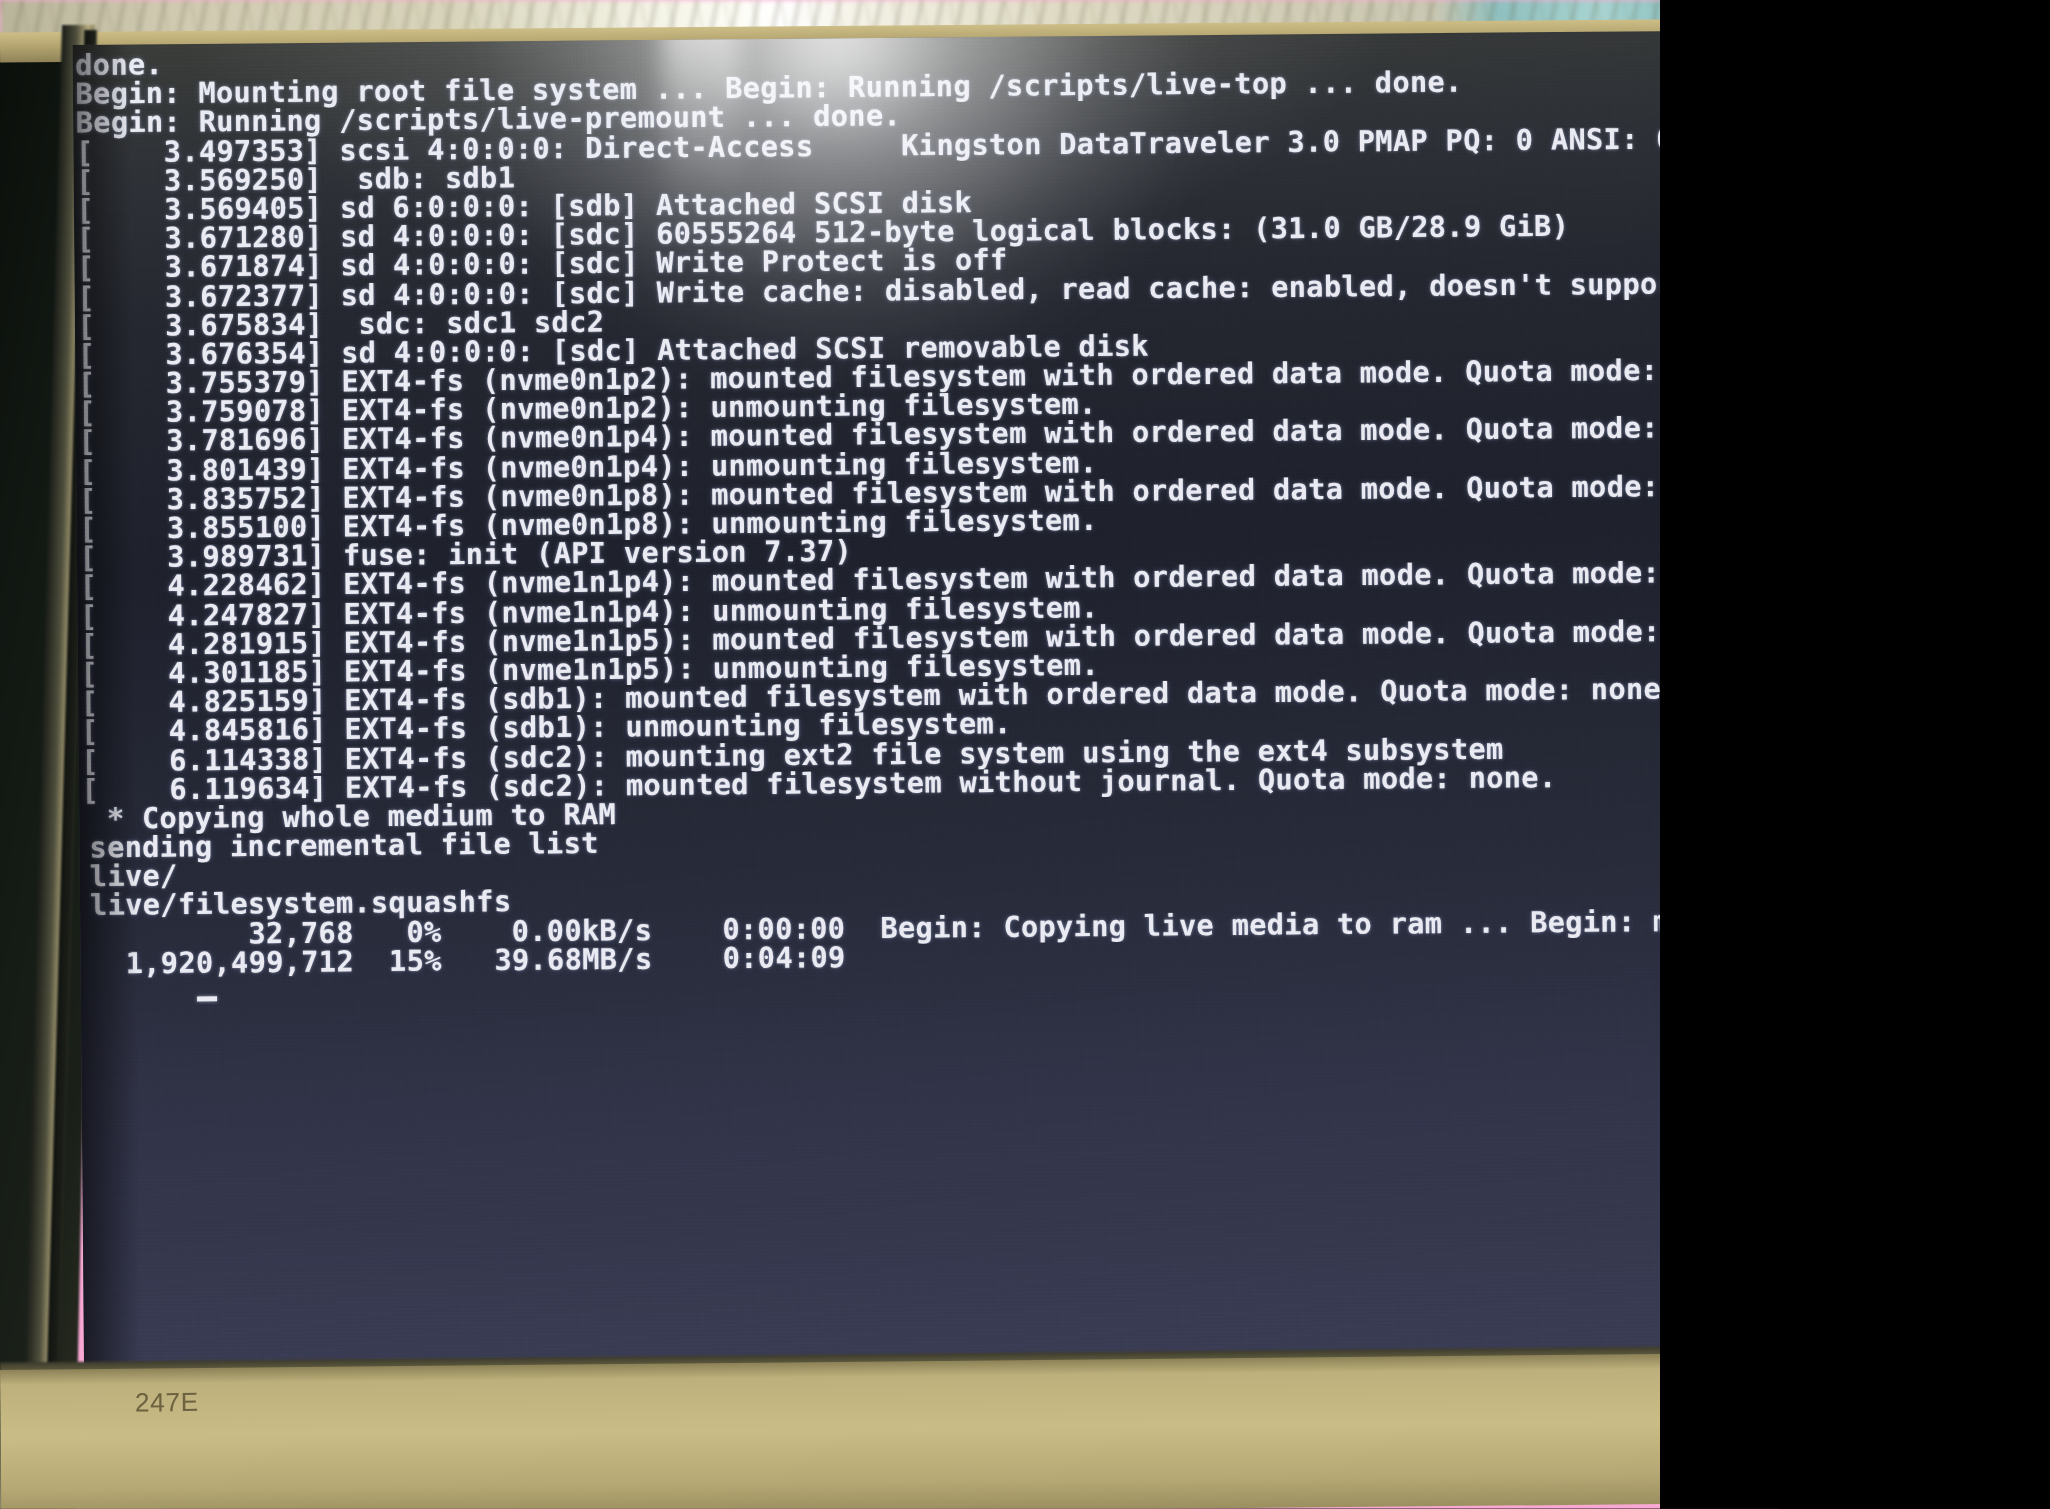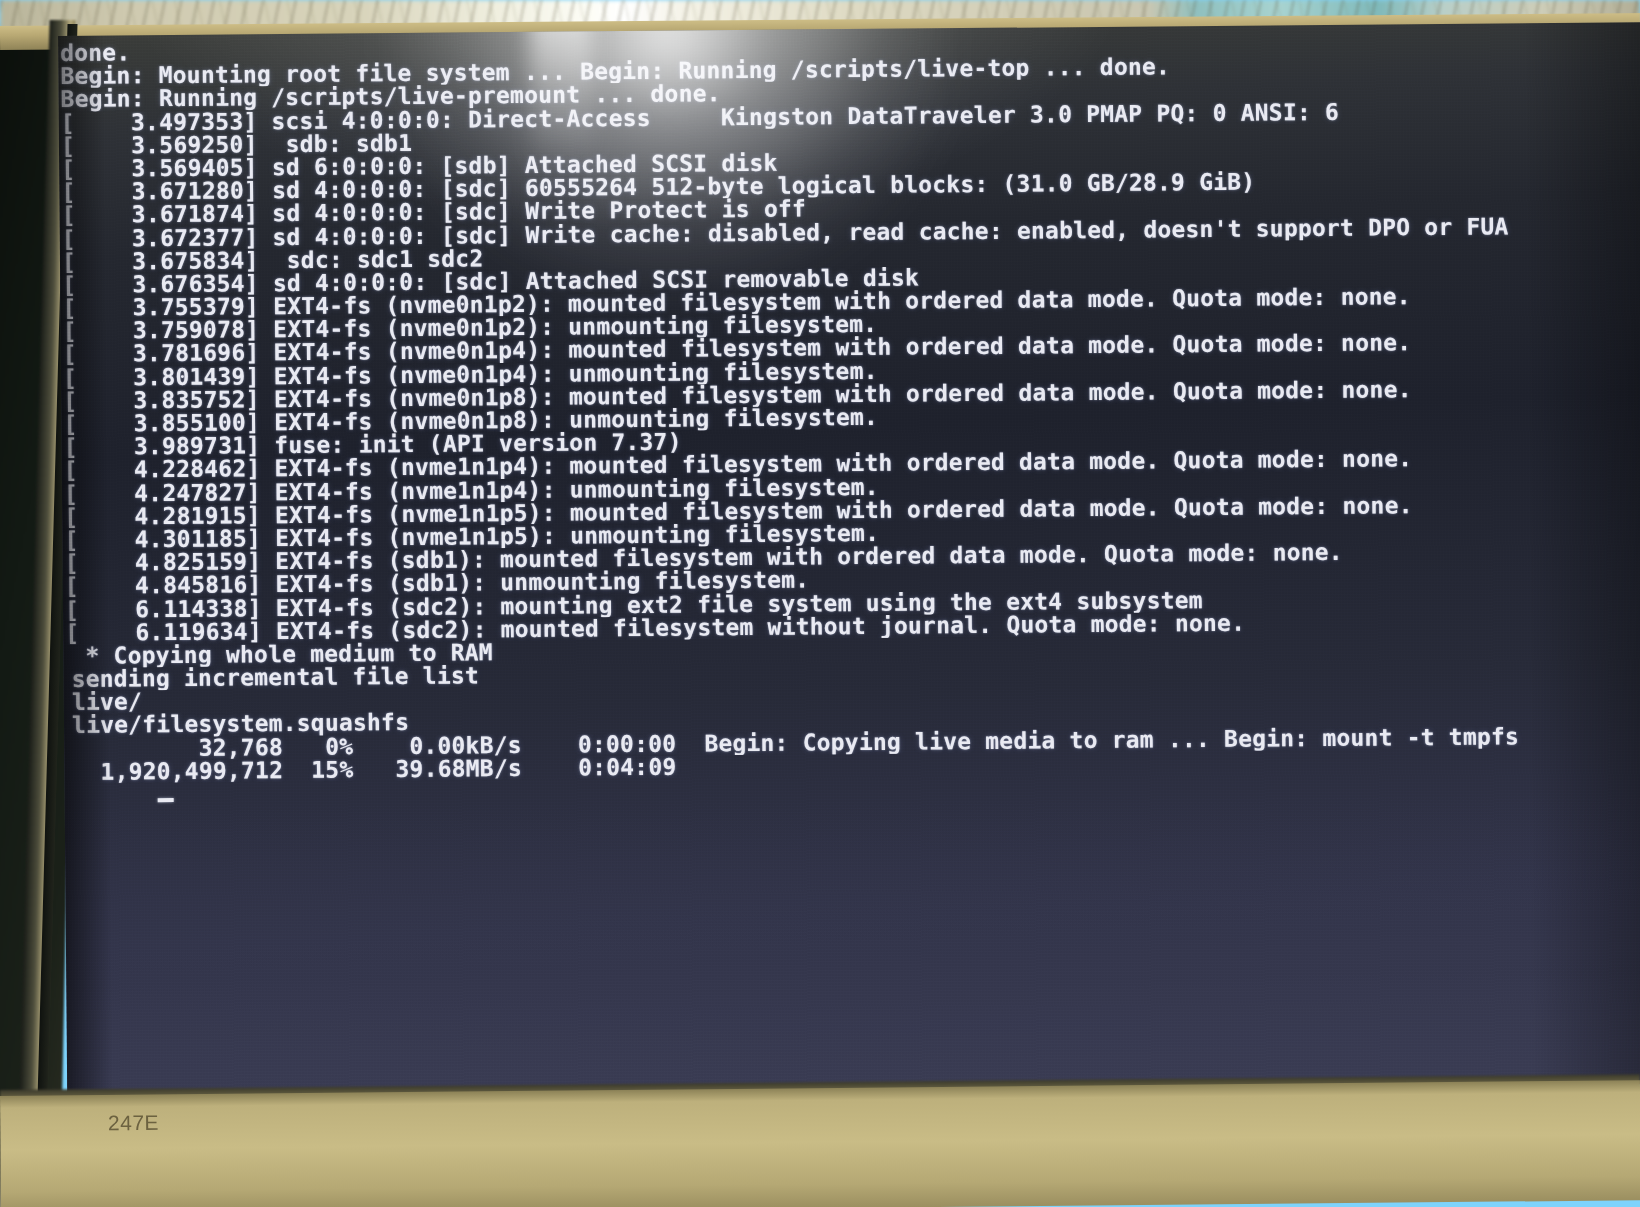"247E" #photo { background: #7dd3fc -> #f9a8d4; width: 1640px -> 1328px }
